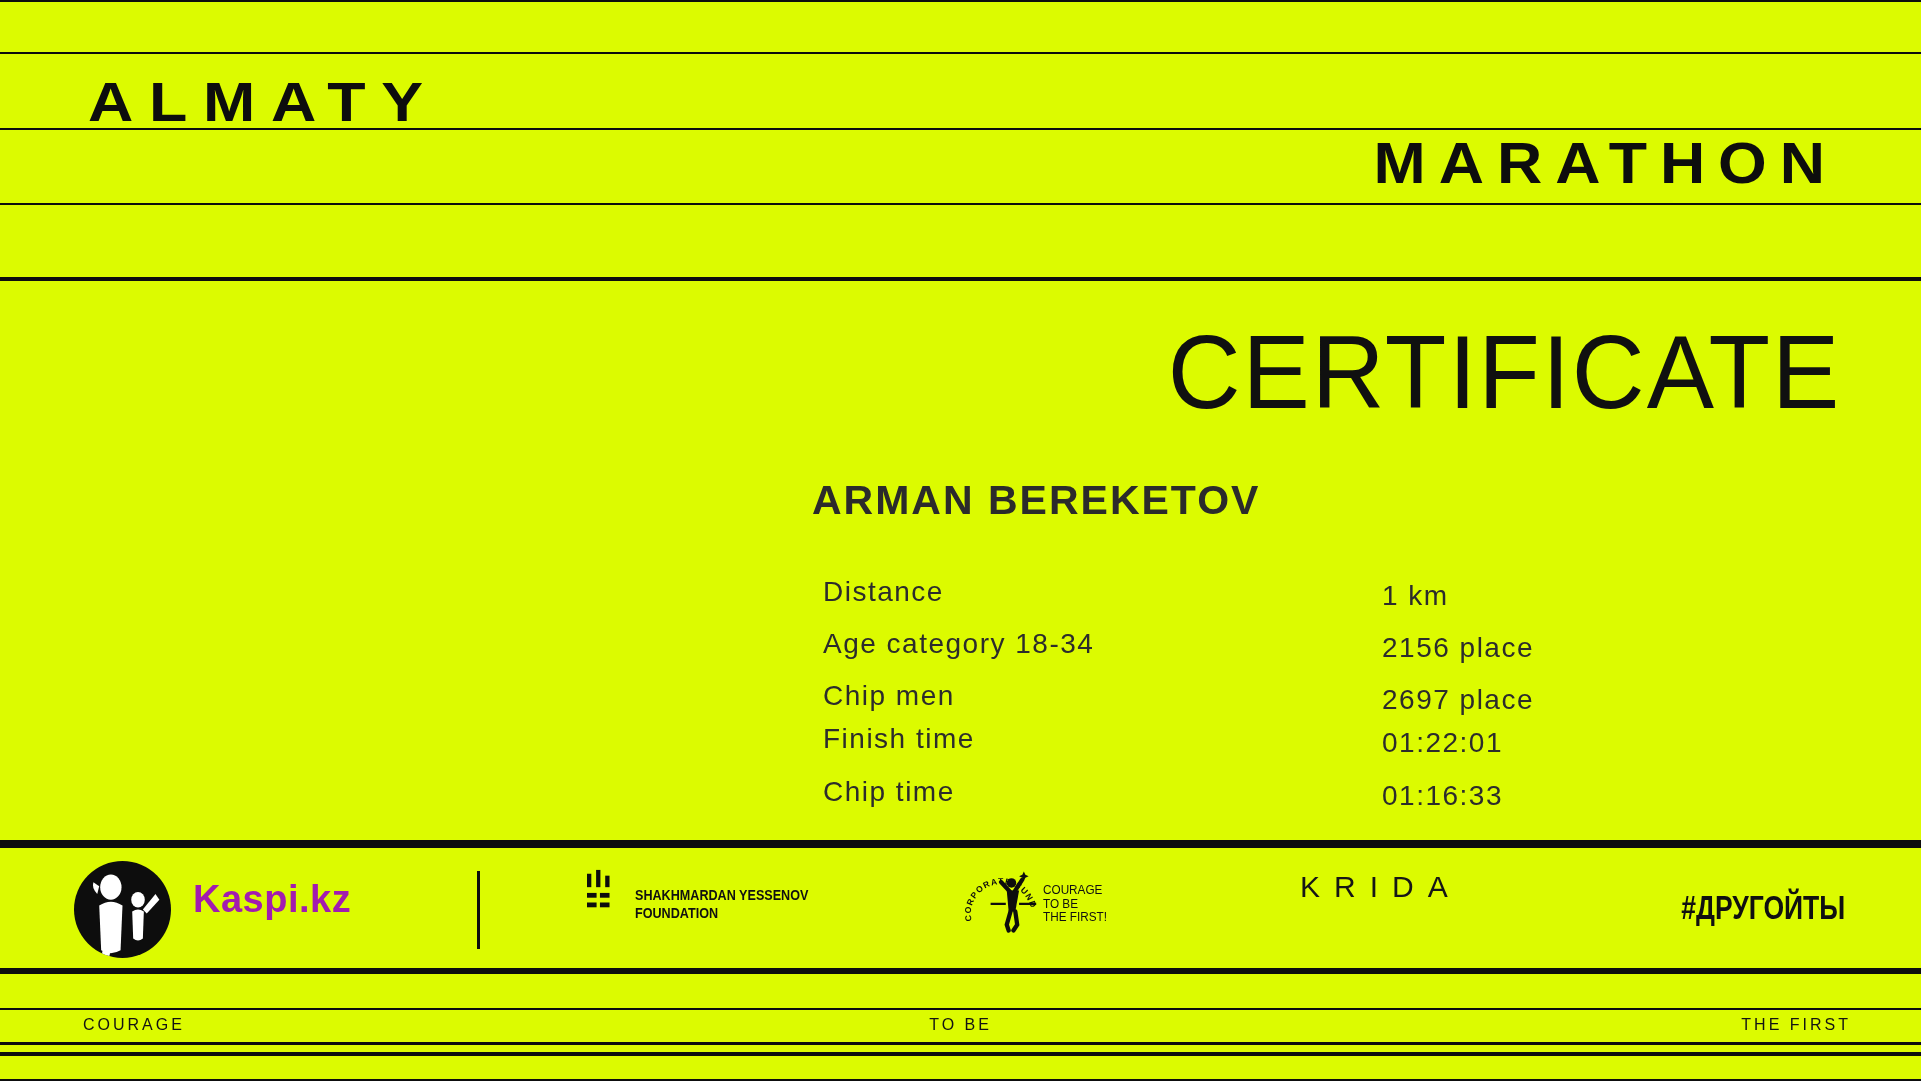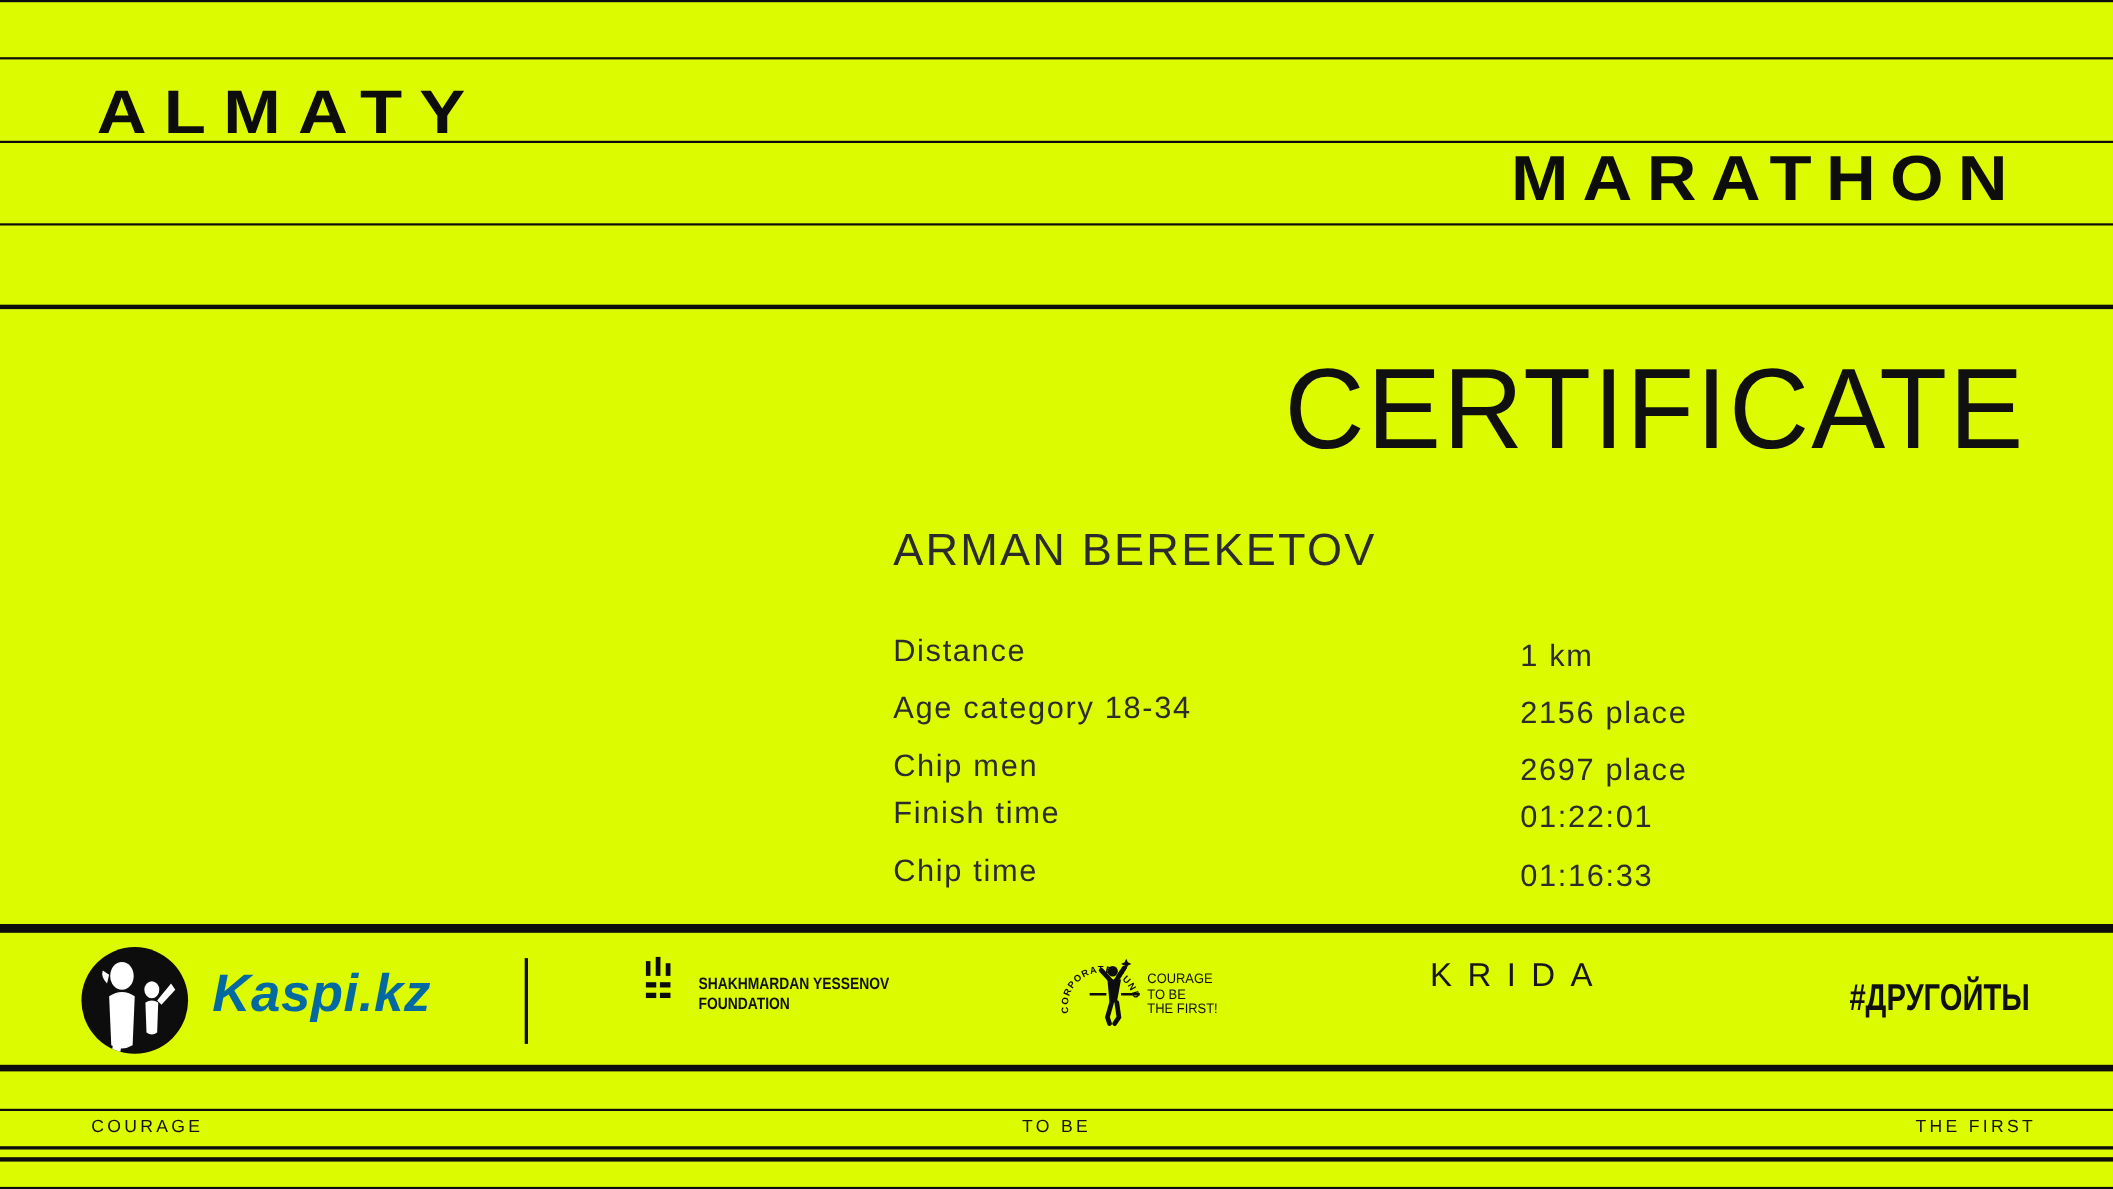"ARMAN BEREKETOV" .recipient { font-weight: 400 -> 700 }
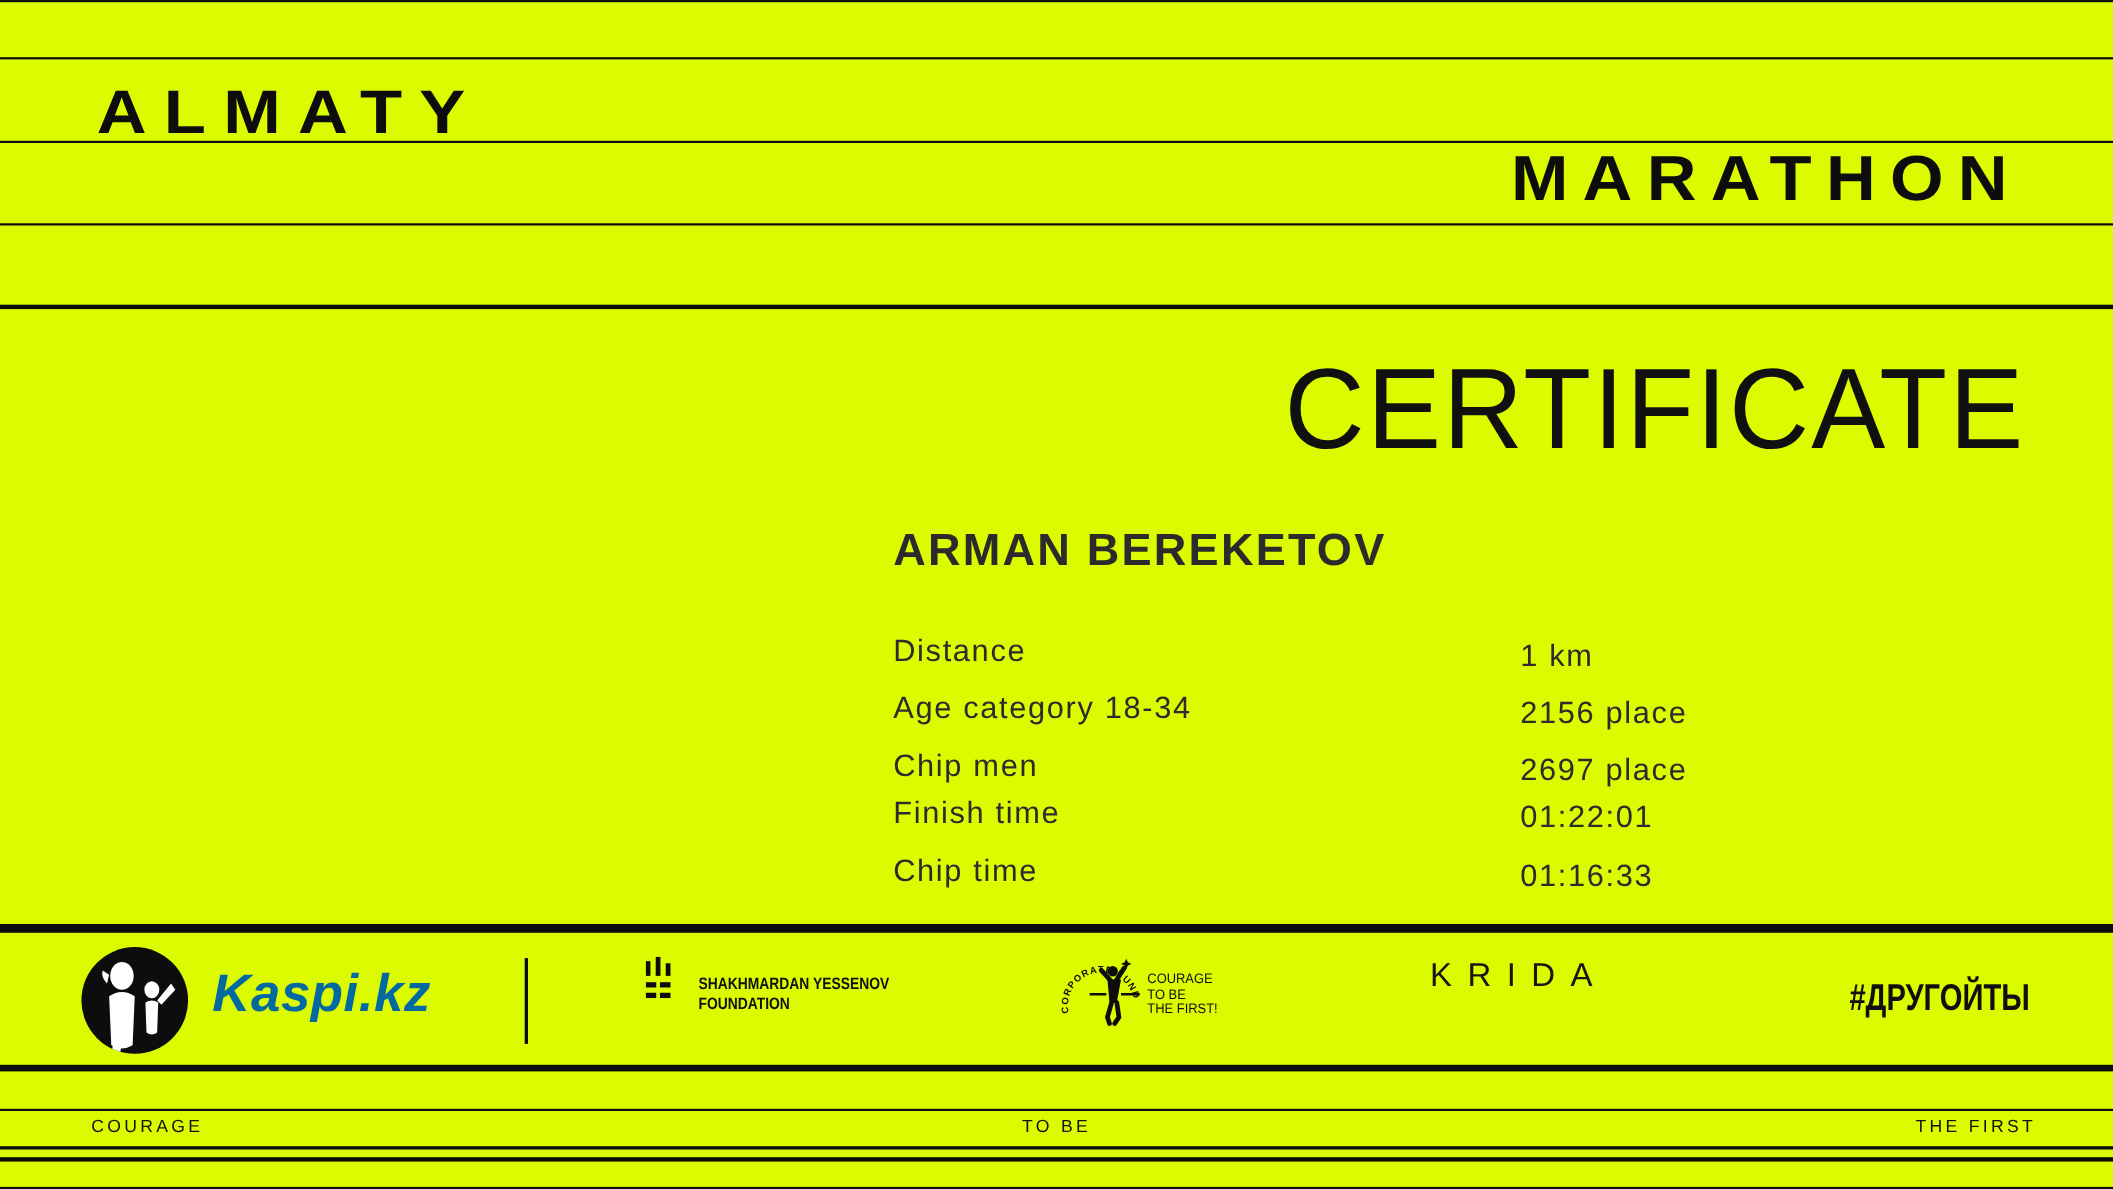"Distance" .stat-label { left: 0 -> 11px }
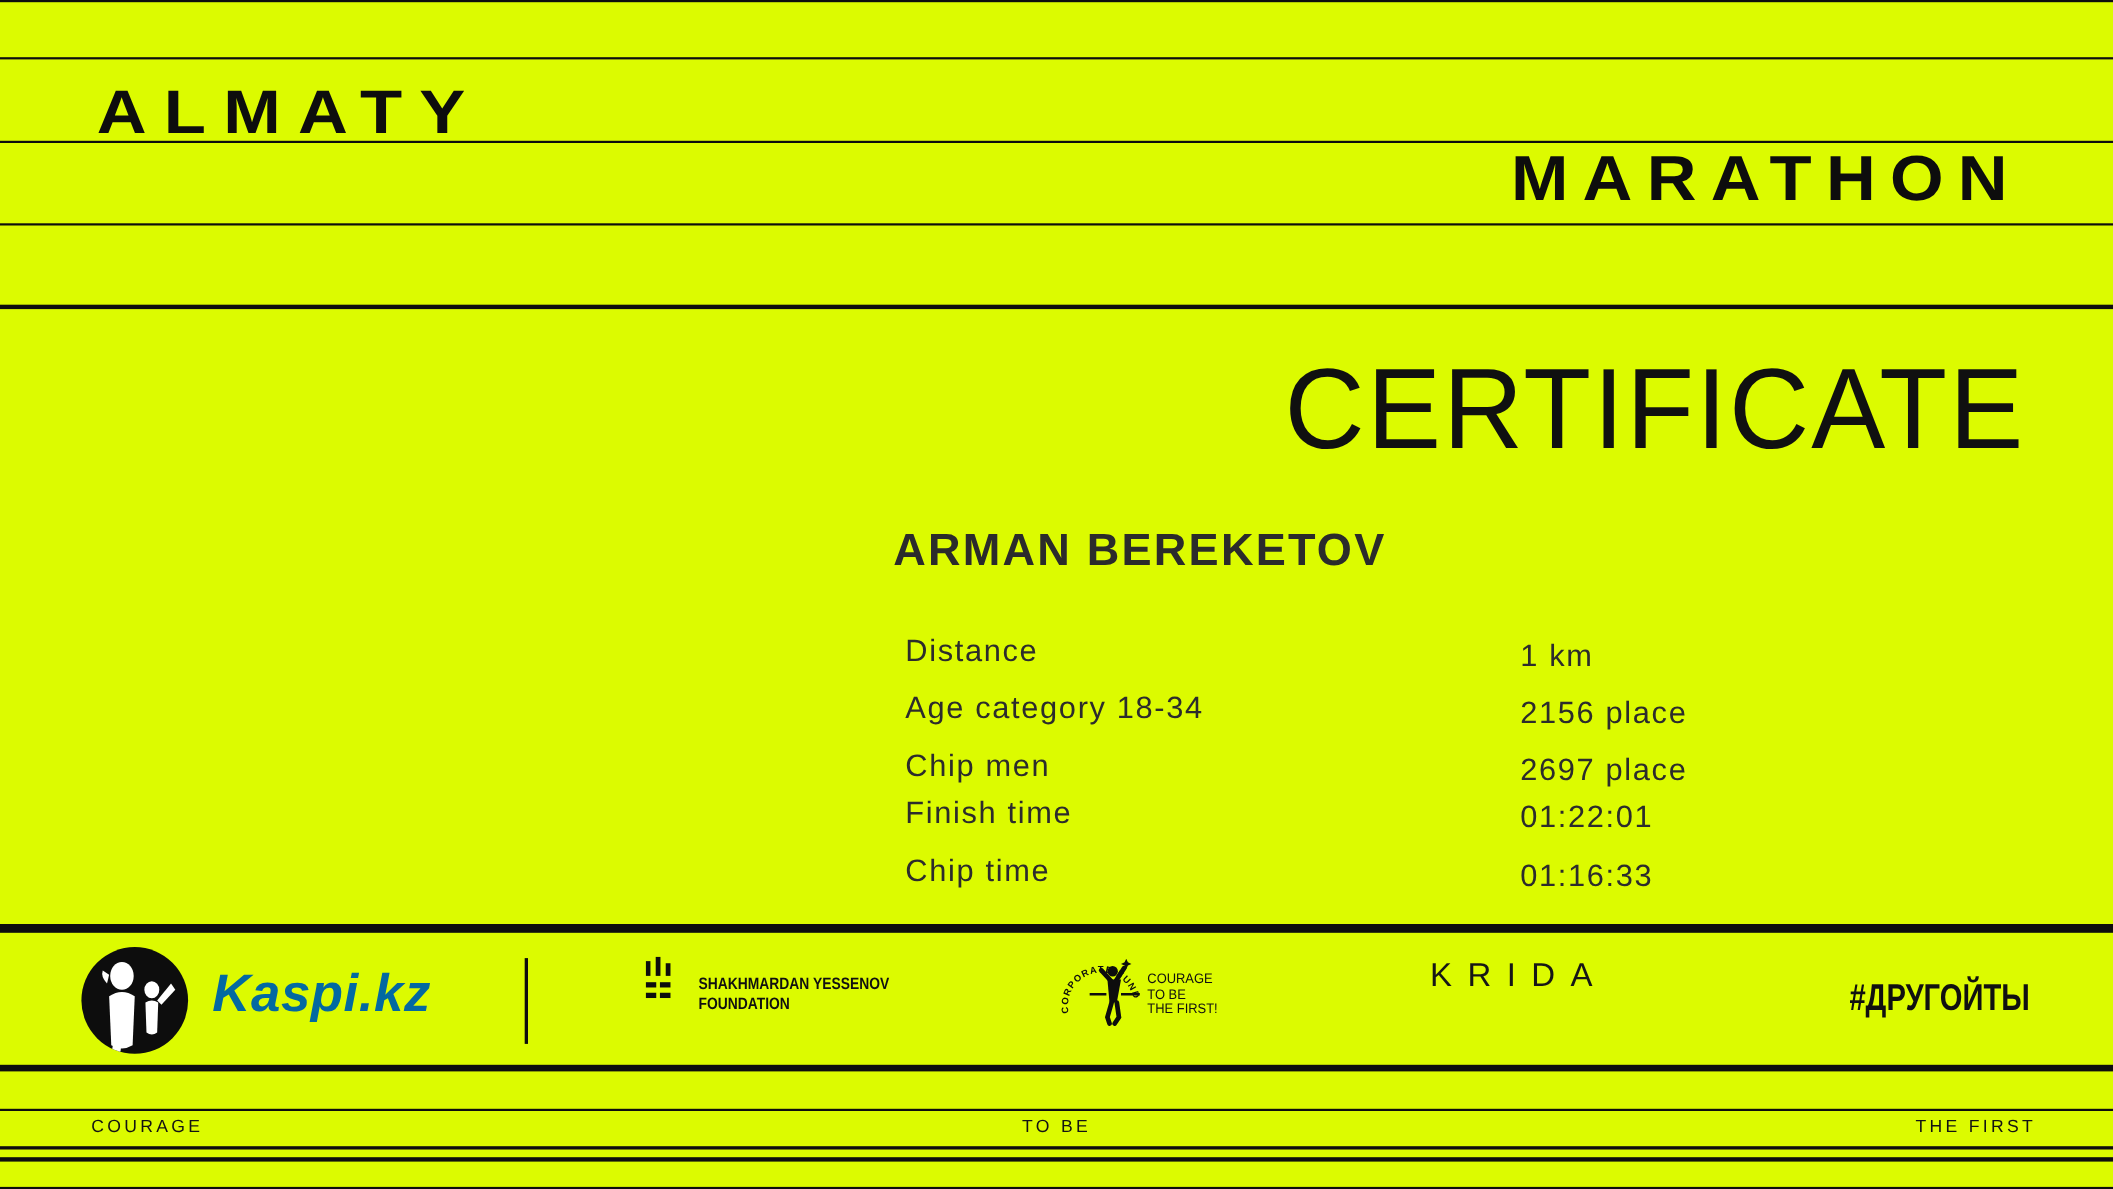"Kaspi.kz" .kaspi-name { color: #0369a1 -> #a21caf; font-size: 48px -> 38px; font-style: italic -> none }
